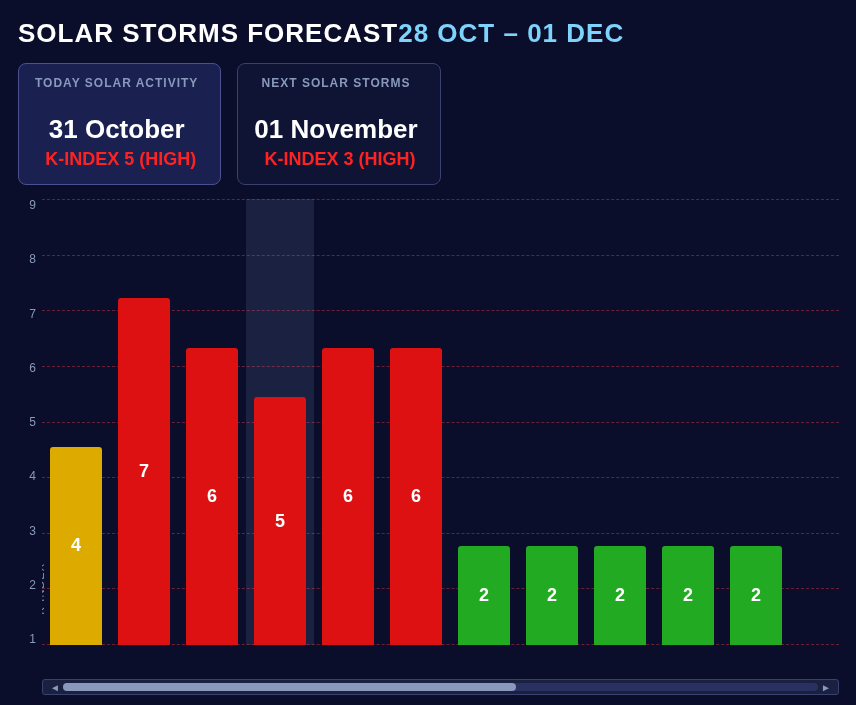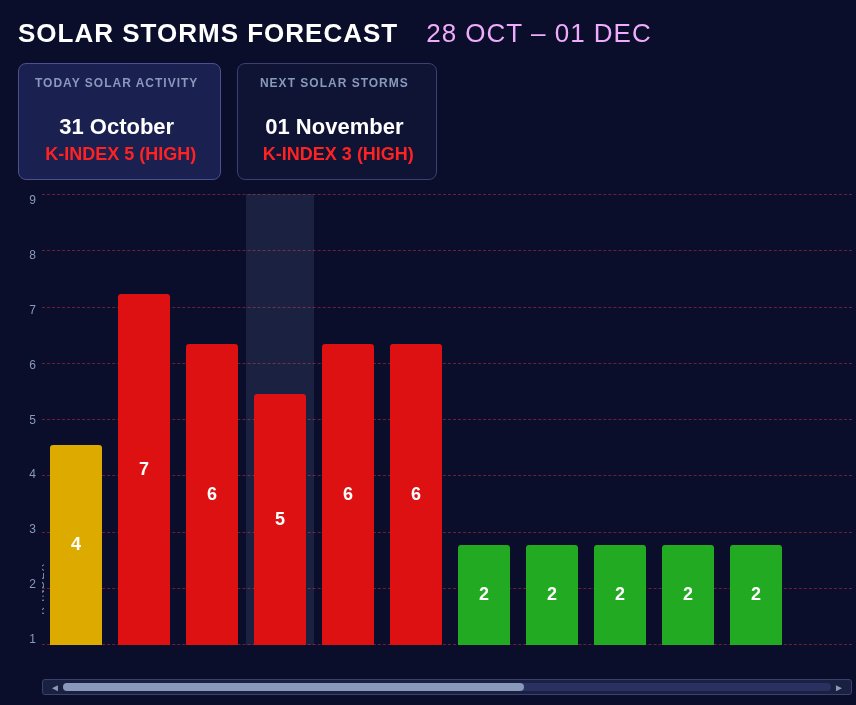"SOLAR STORMS FORECAST" .page-wrapper { padding: 18px 4px 10px 18px -> 18px 17px 10px 18px }
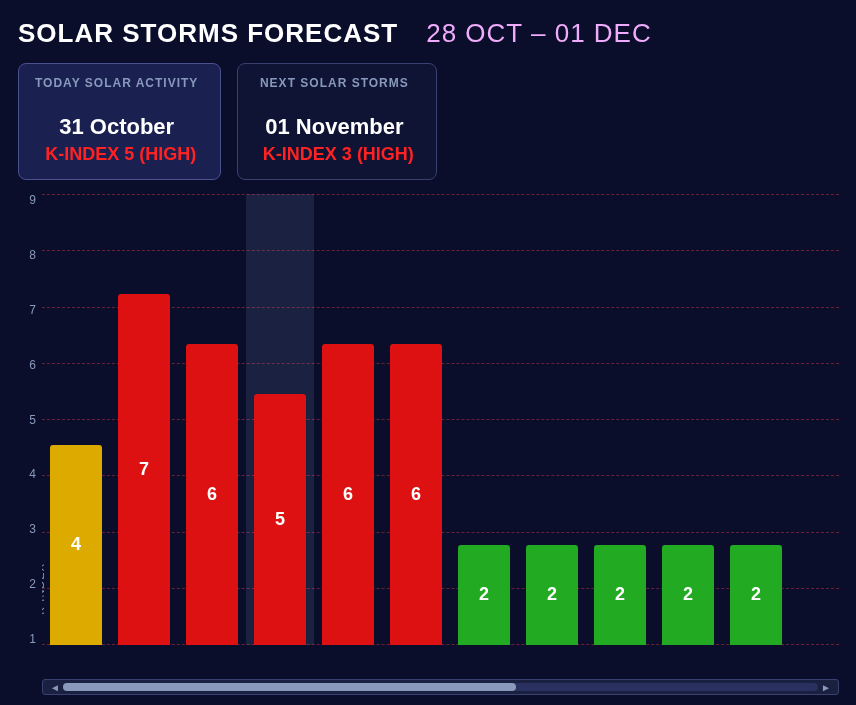"28 OCT – 01 DEC" .header-accent { color: #f0abfc -> #7dd3fc; font-weight: 400 -> 700; margin-left: 28px -> none }
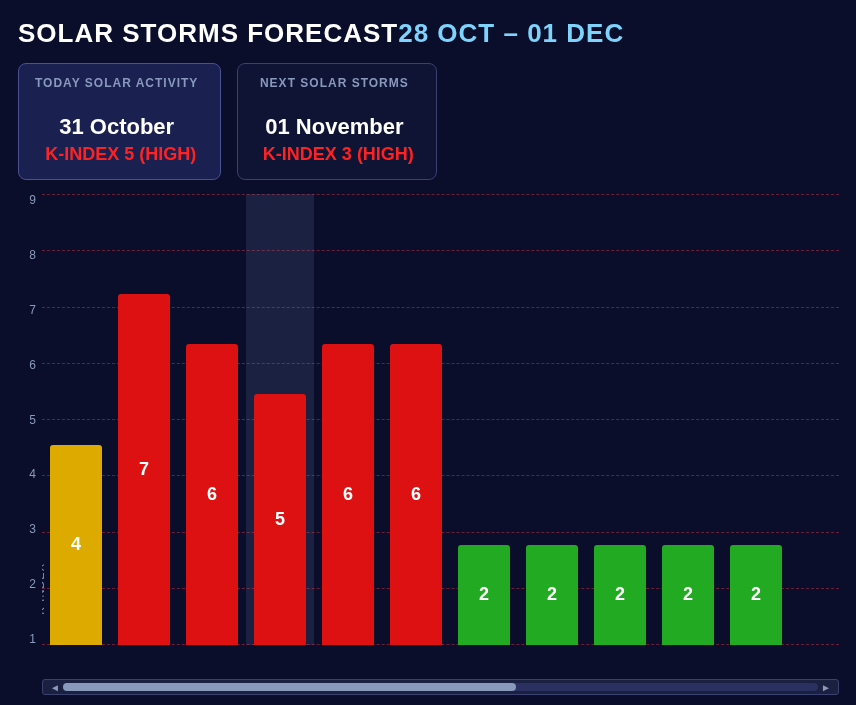"31 October" .card-date { font-size: 22px -> 26px }
